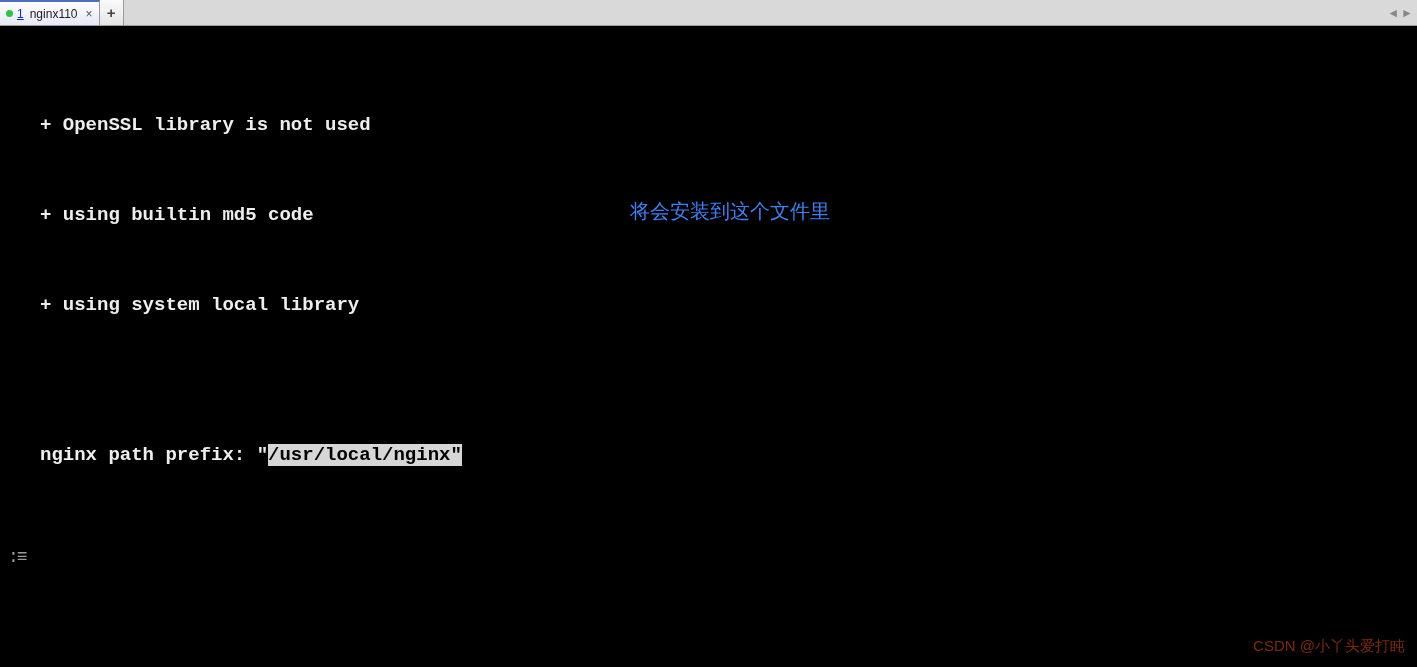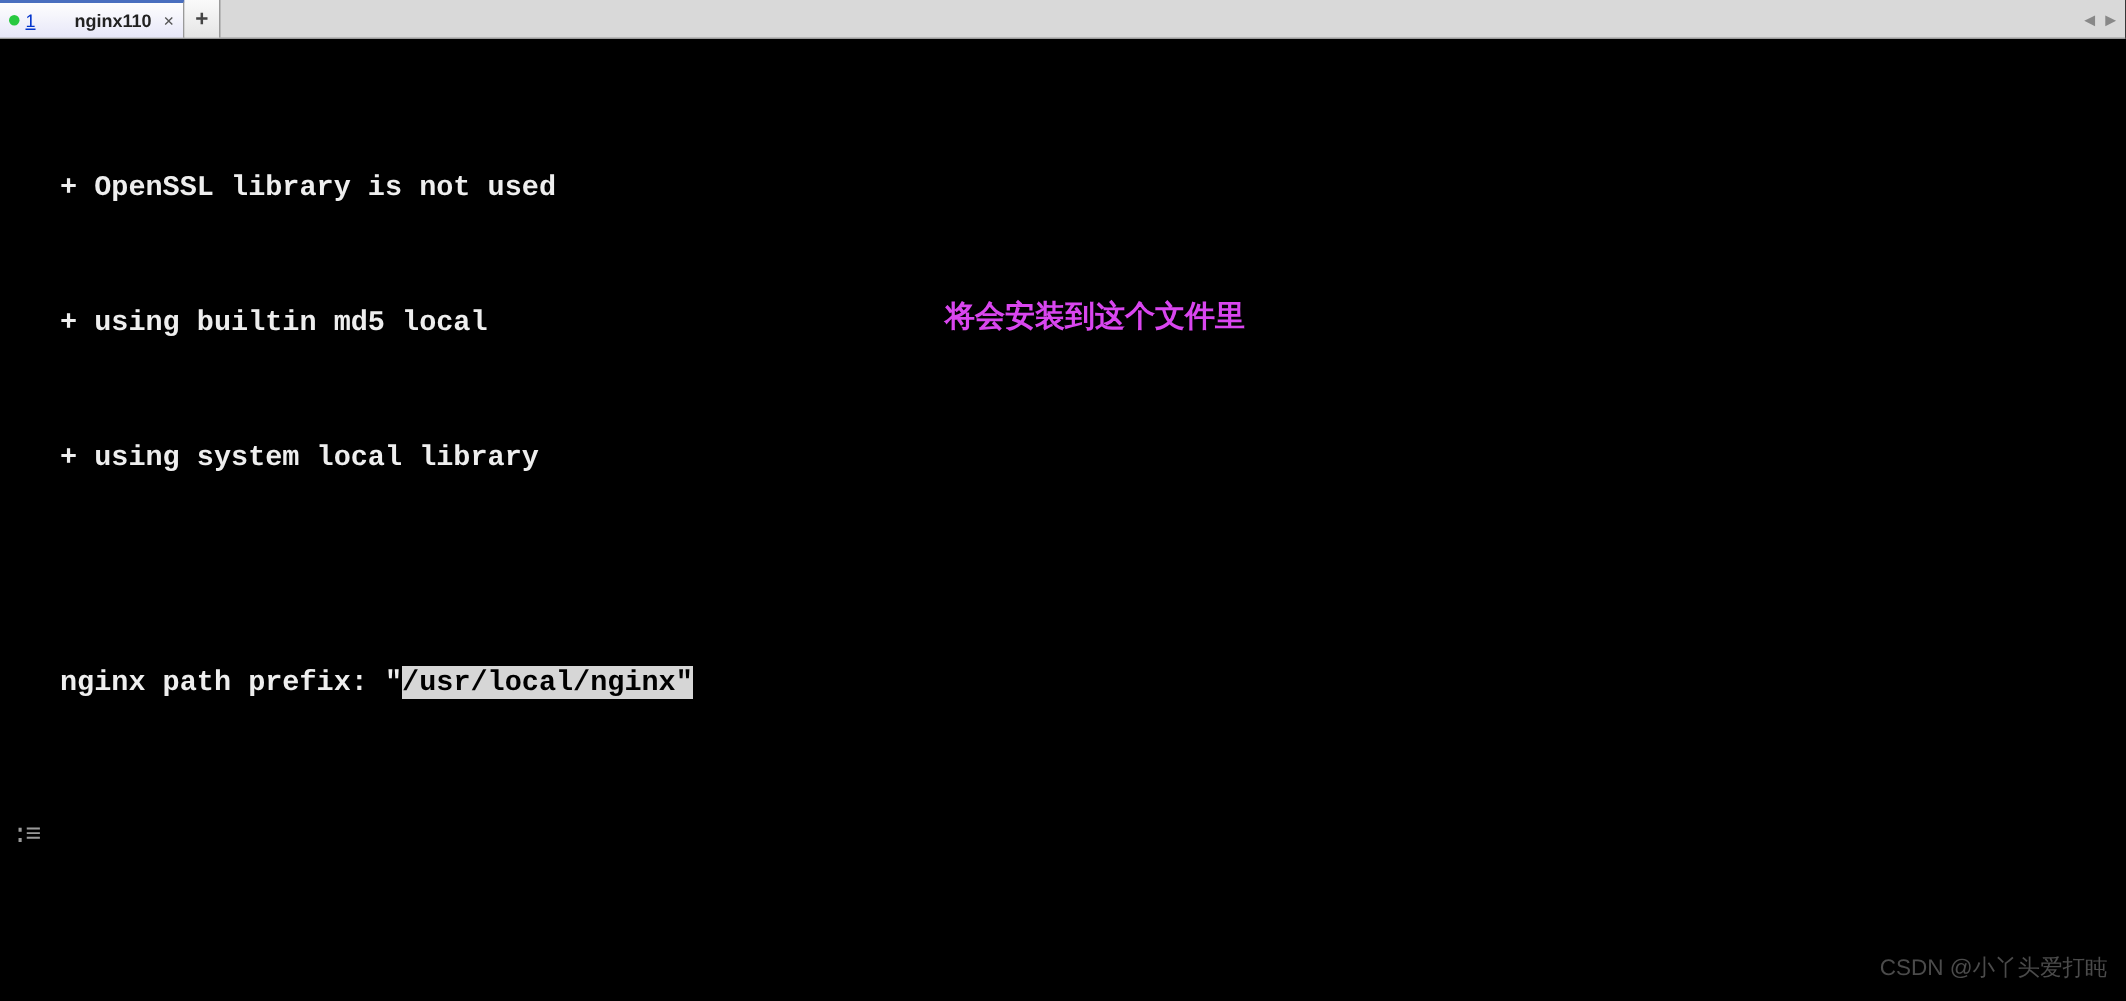"nginx110" .tab .label { font-weight: 700 -> 400; margin-left: 20px -> none }
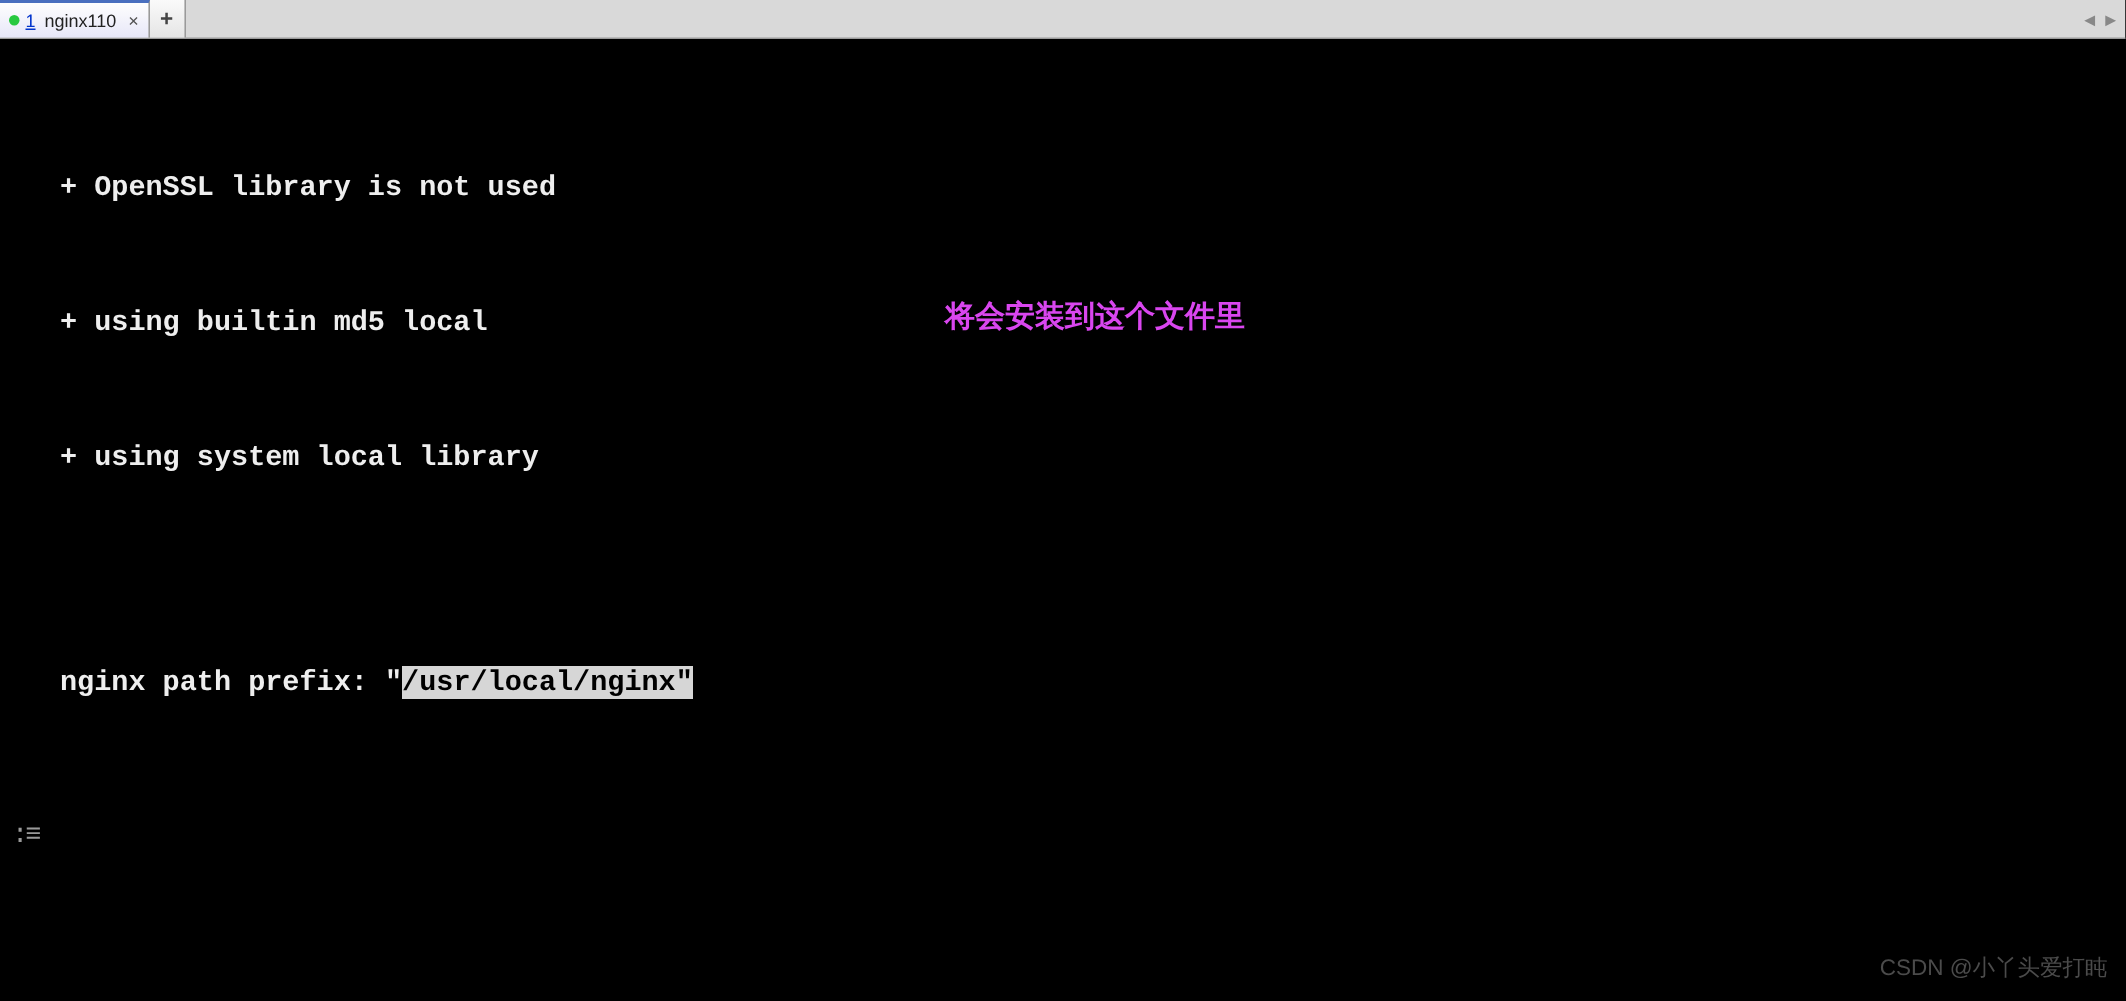"+ using builtin md5 local" div.line { text: local -> code }
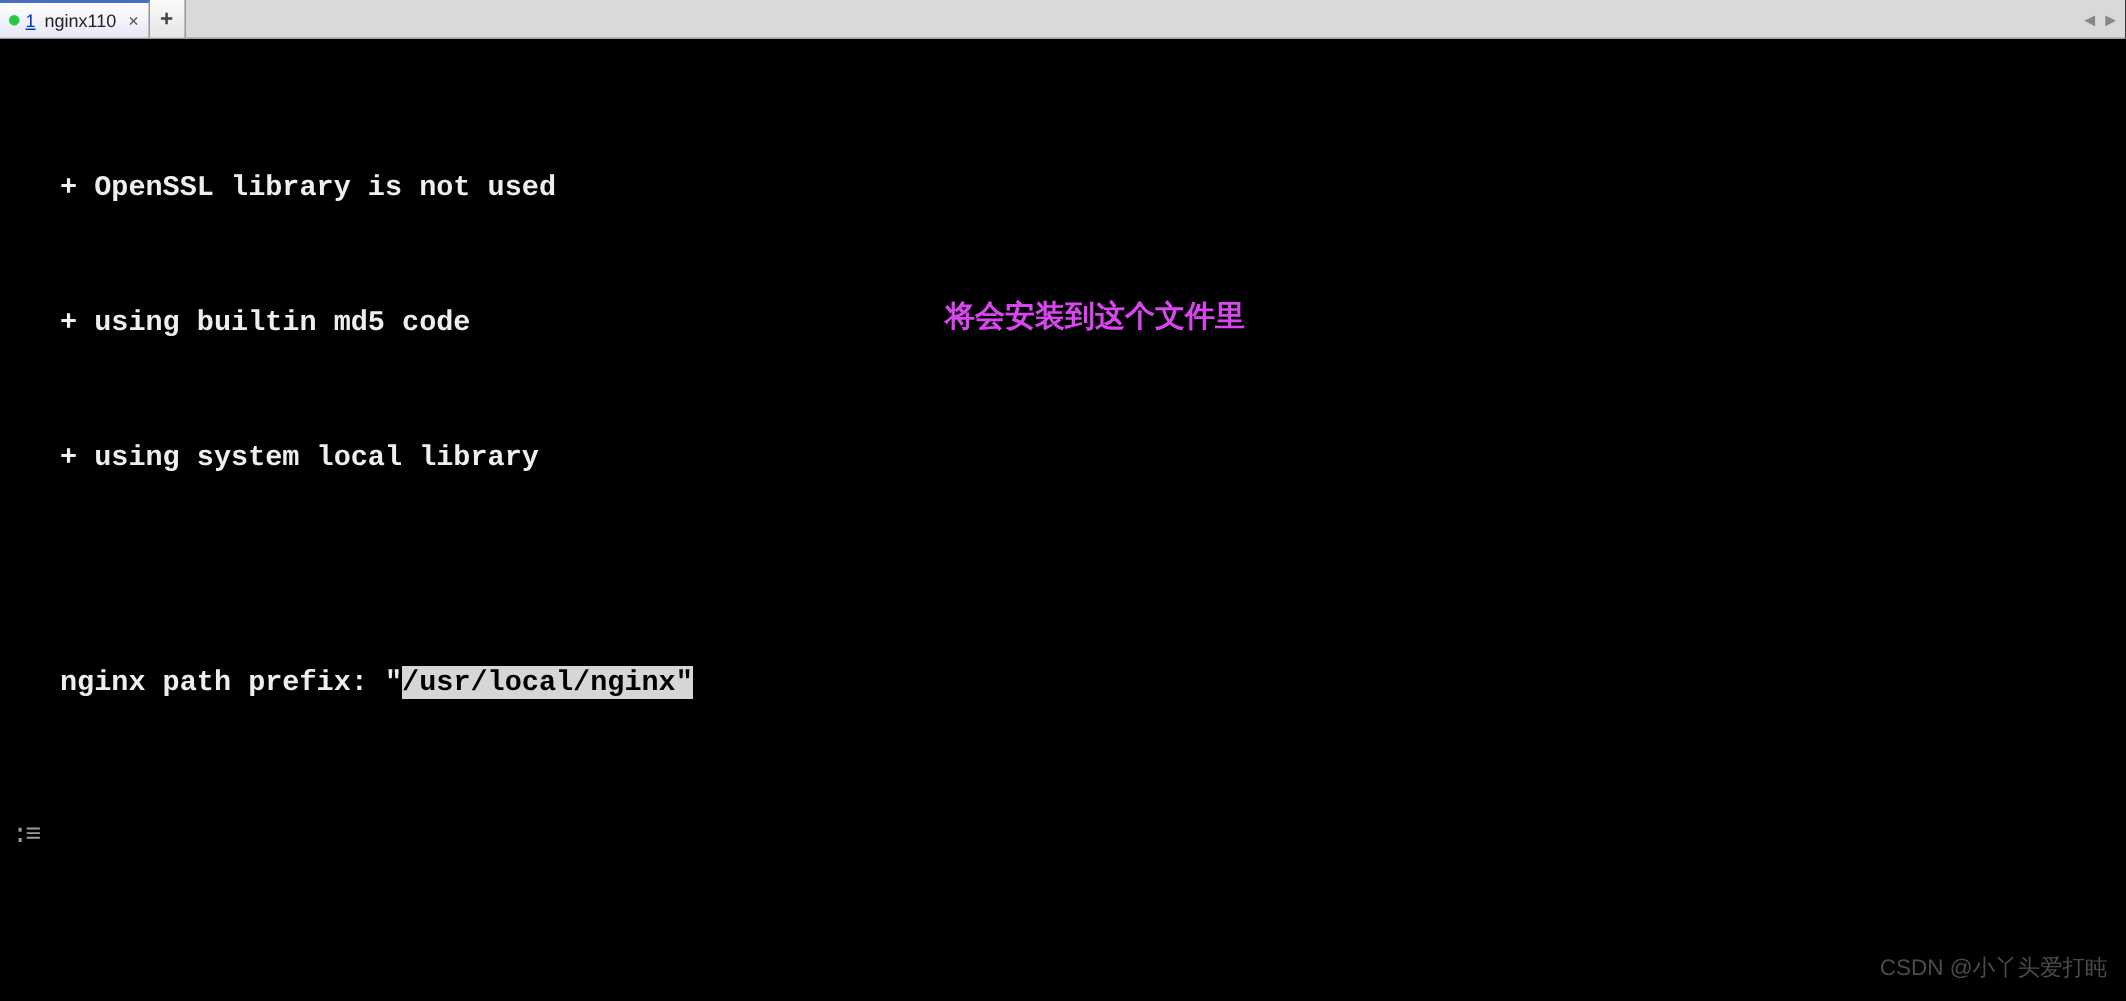"将会安装到这个文件里" .annotation { color: #d946ef -> #3b82f6; font-weight: 700 -> 400 }
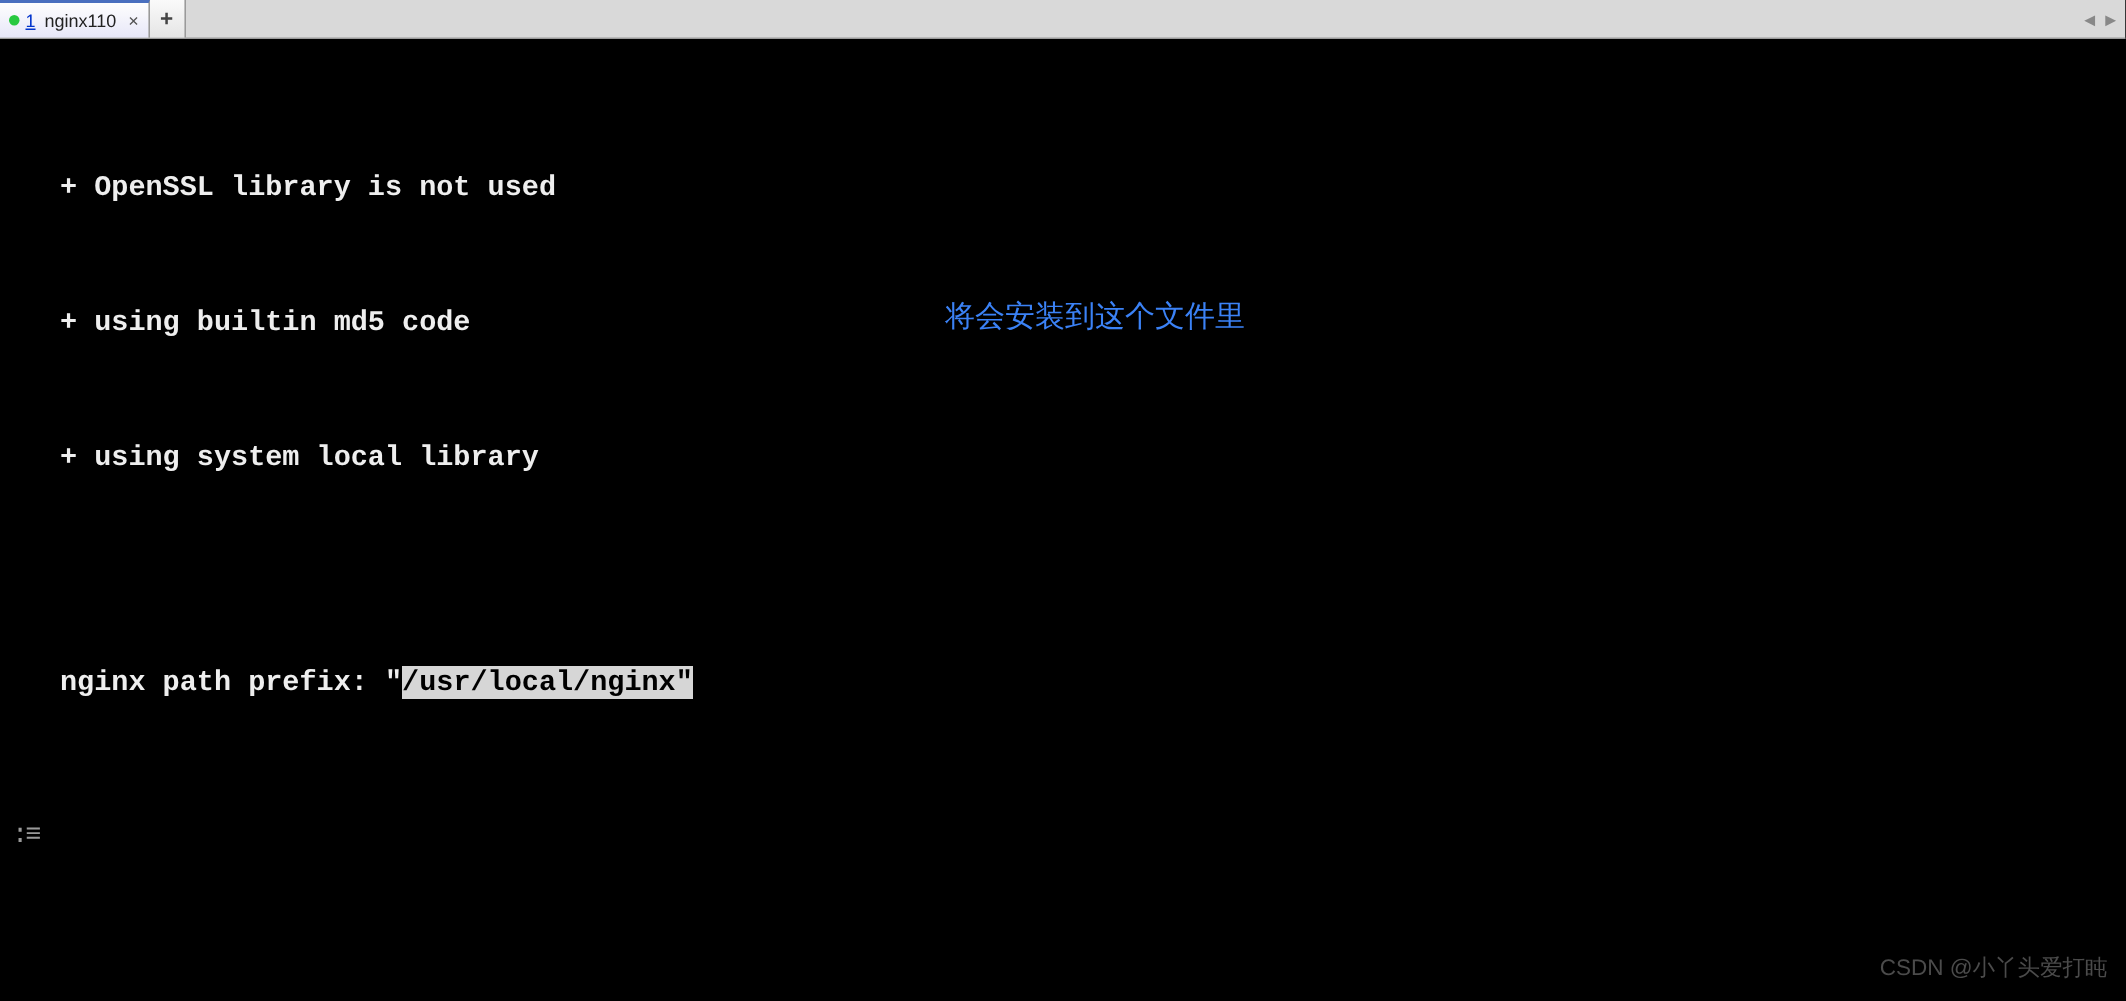"CSDN @小丫头爱打盹" .watermark { color: #737373 -> #c2410c }
